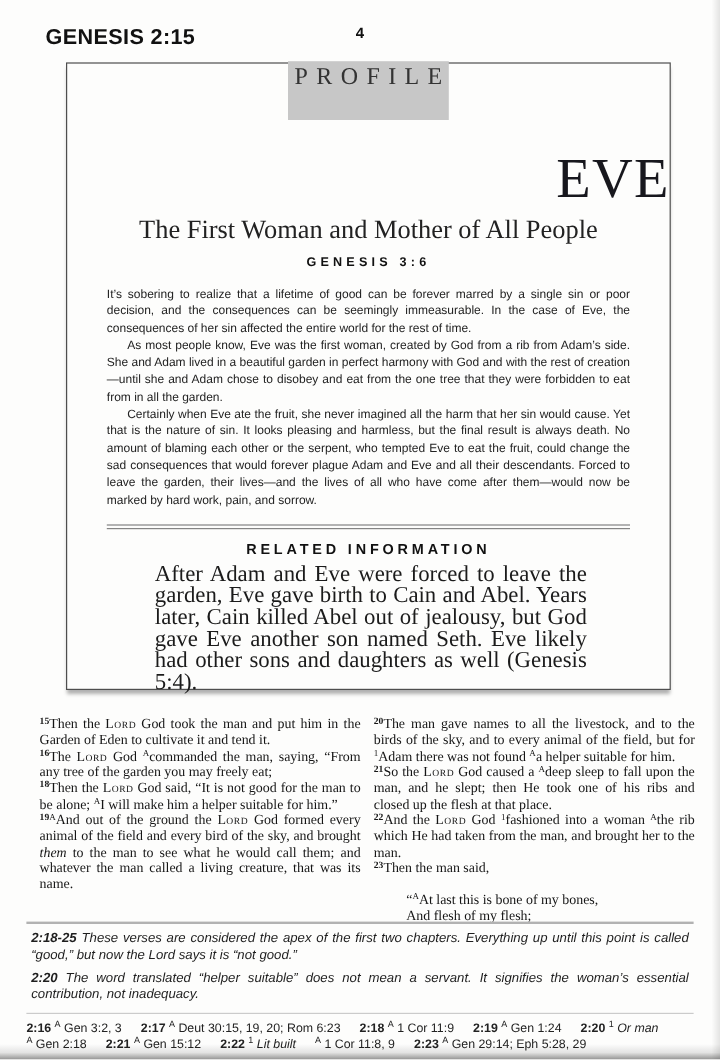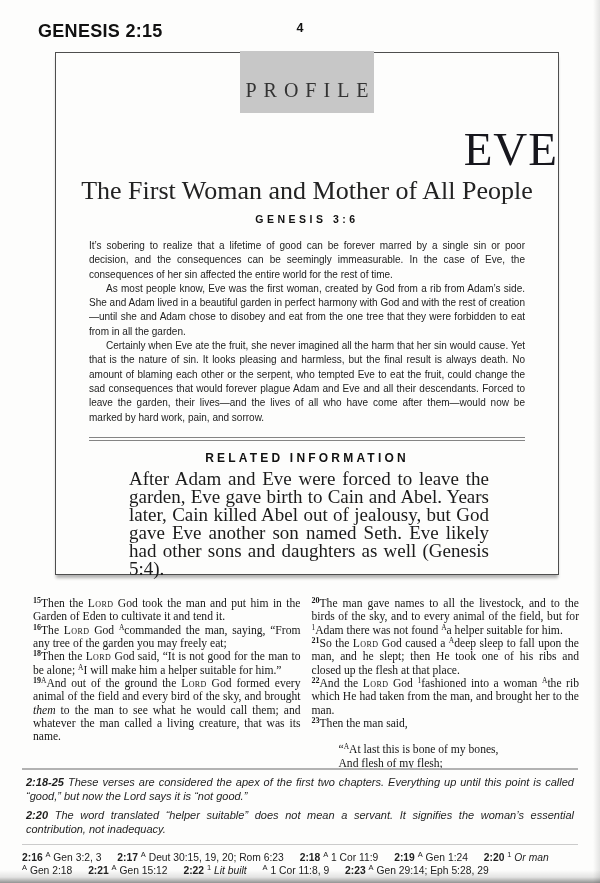"PROFILE" .profile-tab { height: 62px -> 49px; padding-bottom: 11px -> 24px }
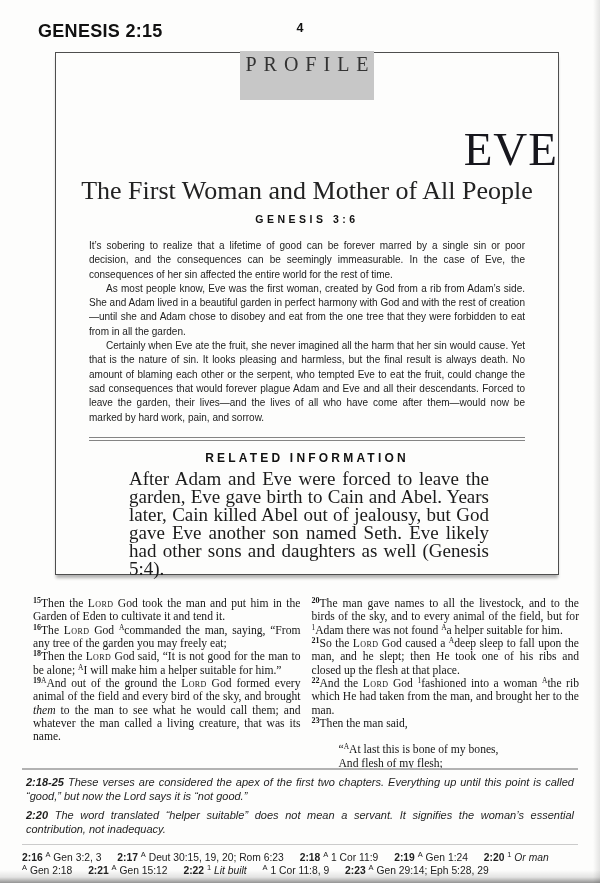"The First Woman and Mother" .profile-subtitle { font-size: 26px -> 22px }
